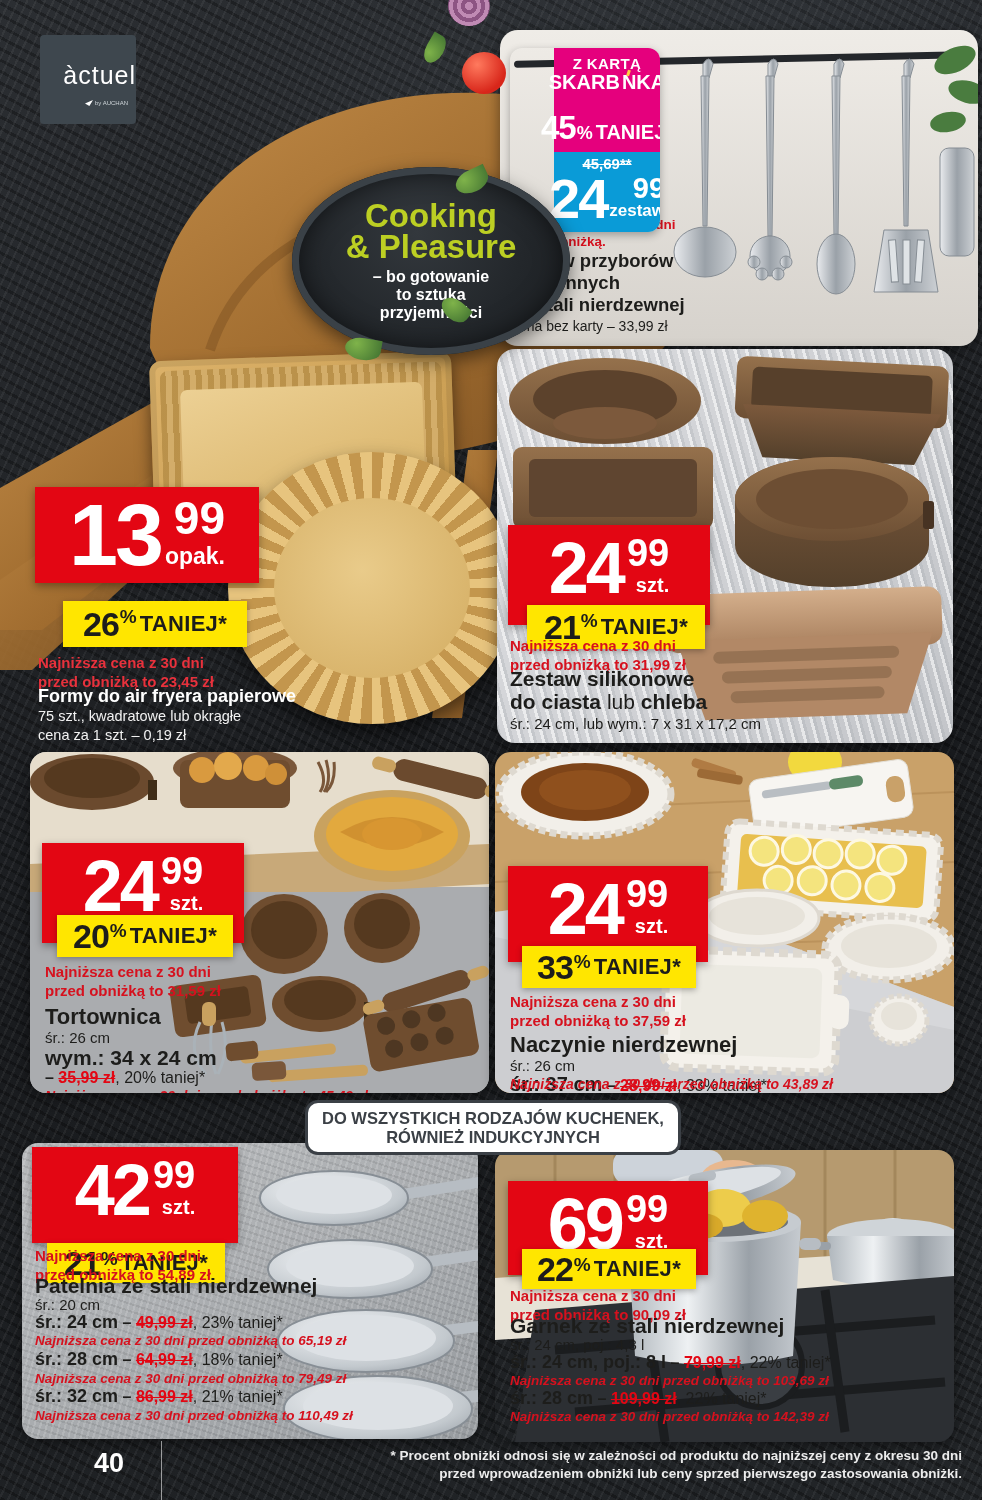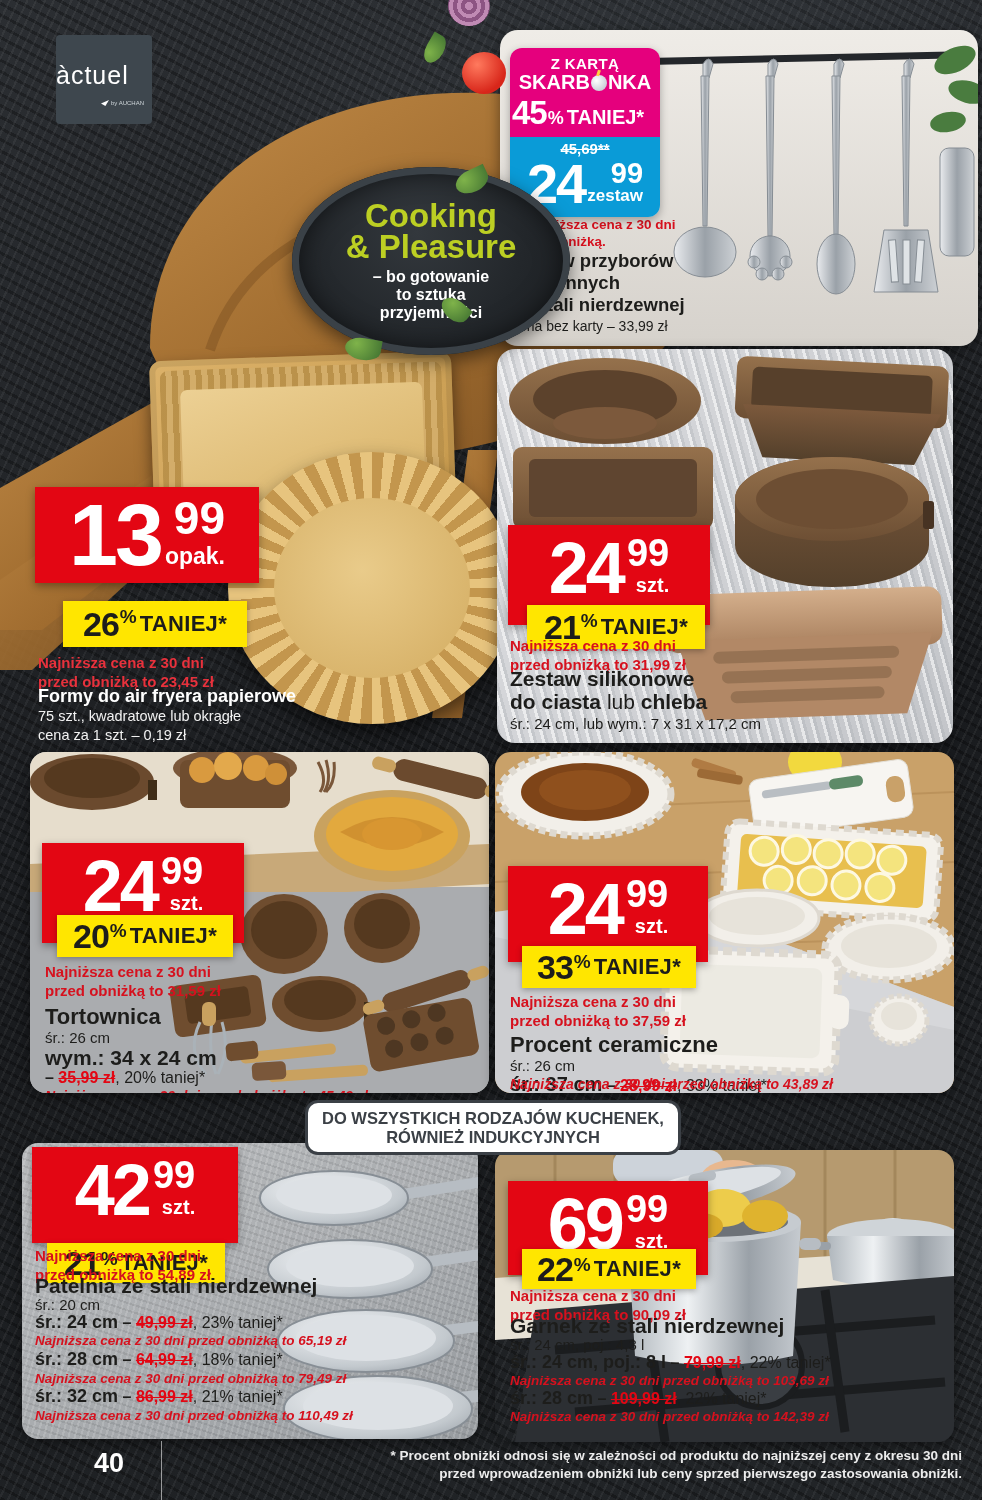"àctuel" .logo { align-items: flex-start -> flex-end; left: 56px -> 40px }
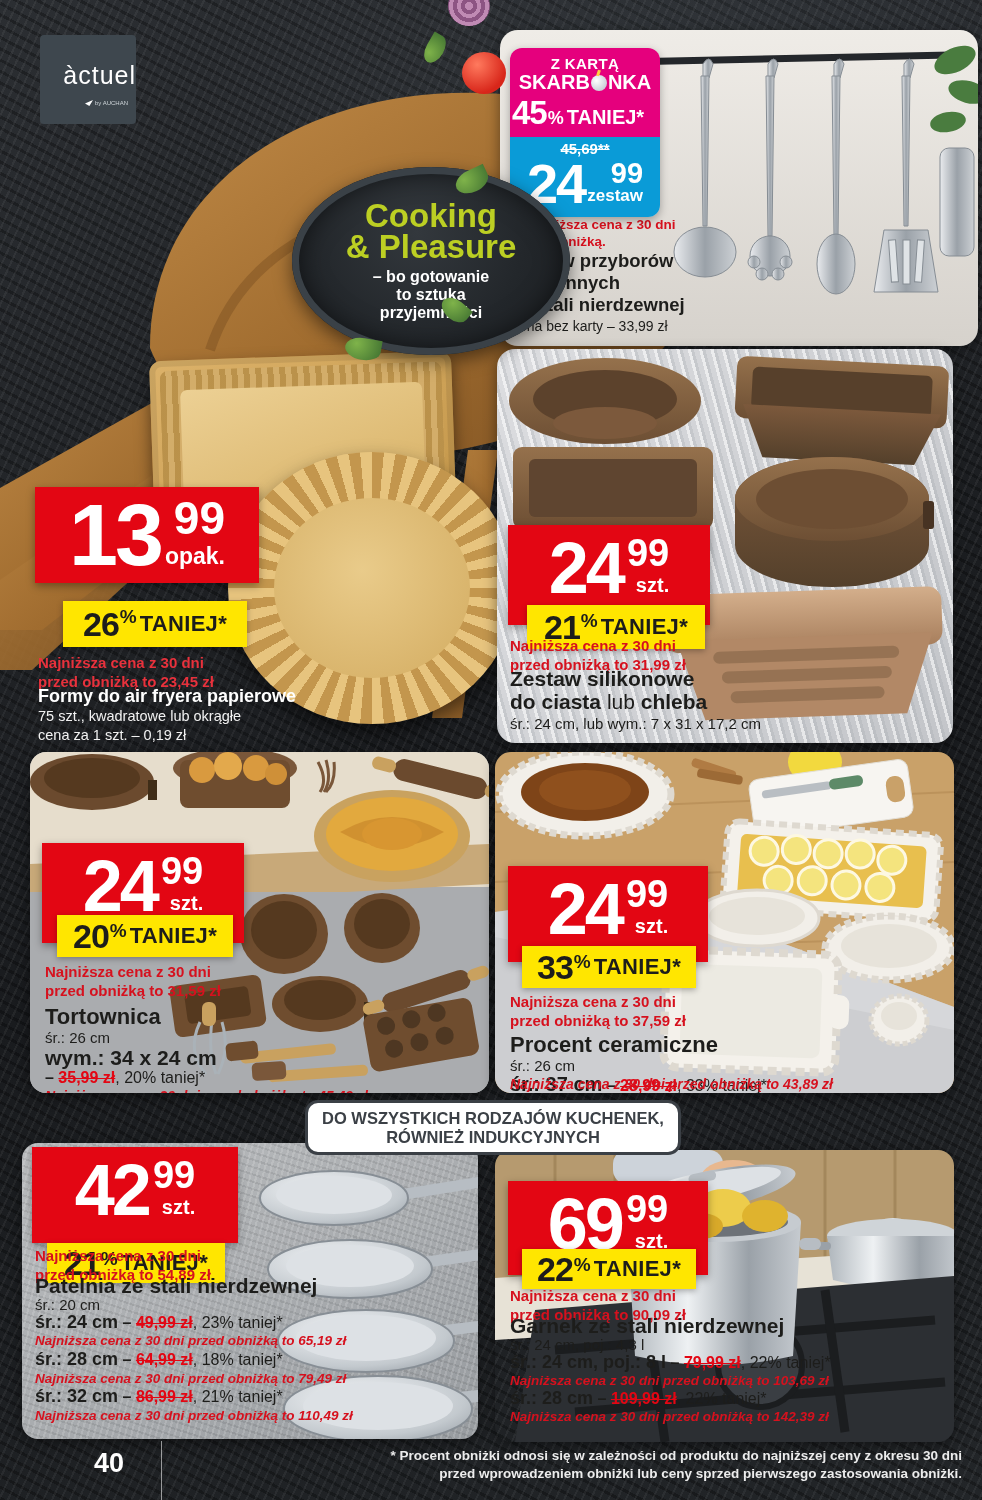"Z KARTĄ" .skarb { padding-left: none -> 44px }
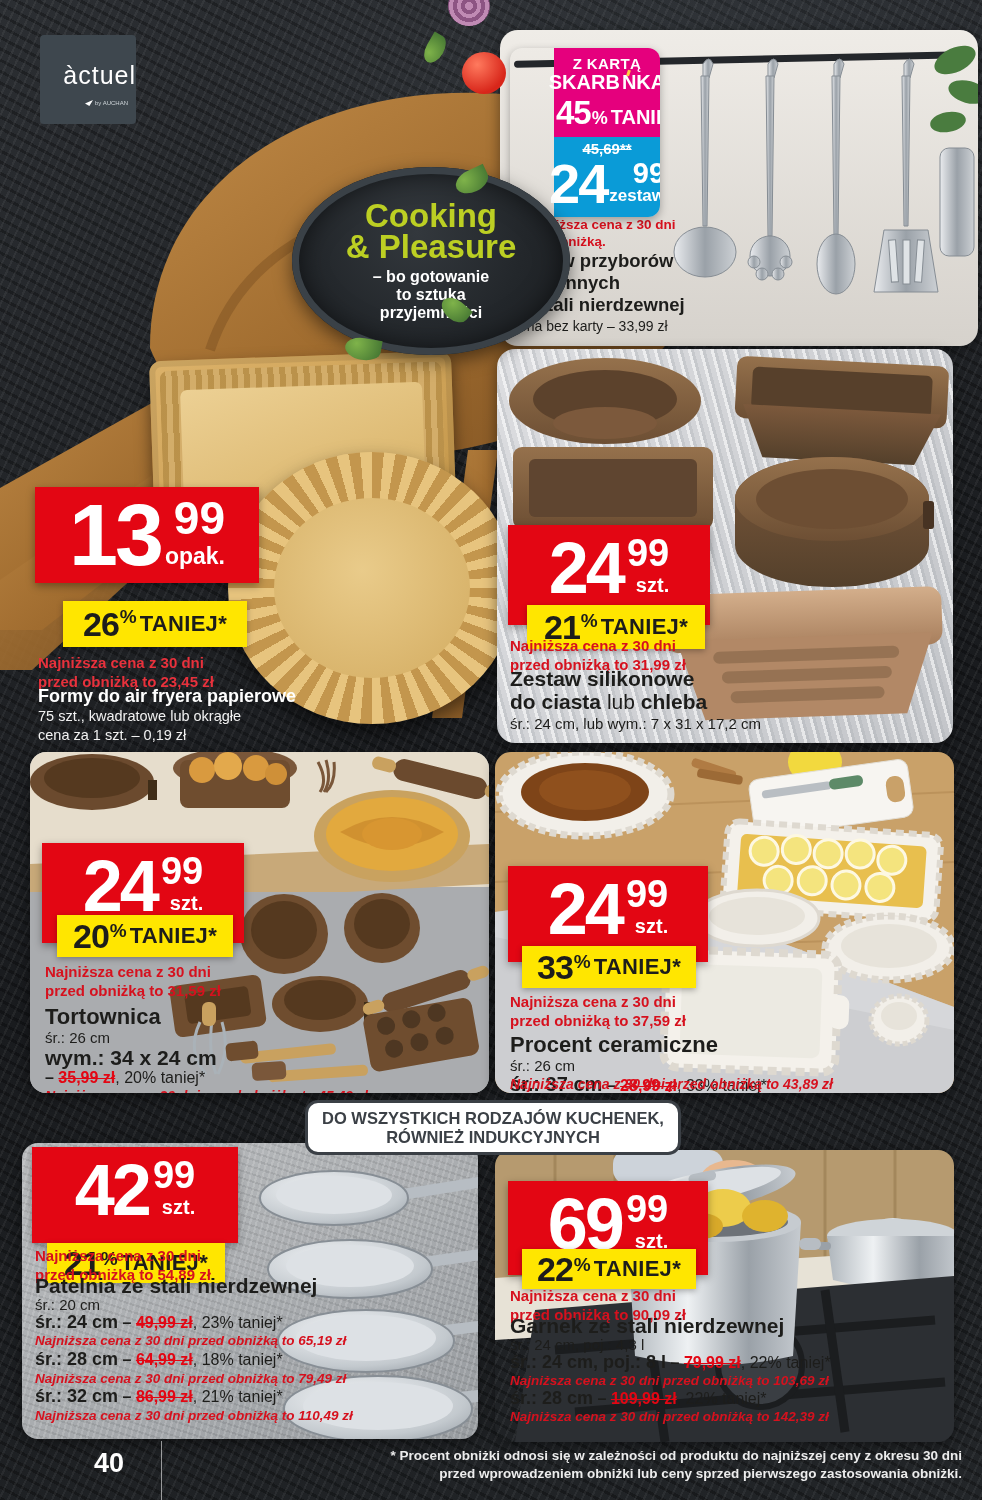"45" .skpct { justify-content: none -> center; margin-top: 1px -> 16px }
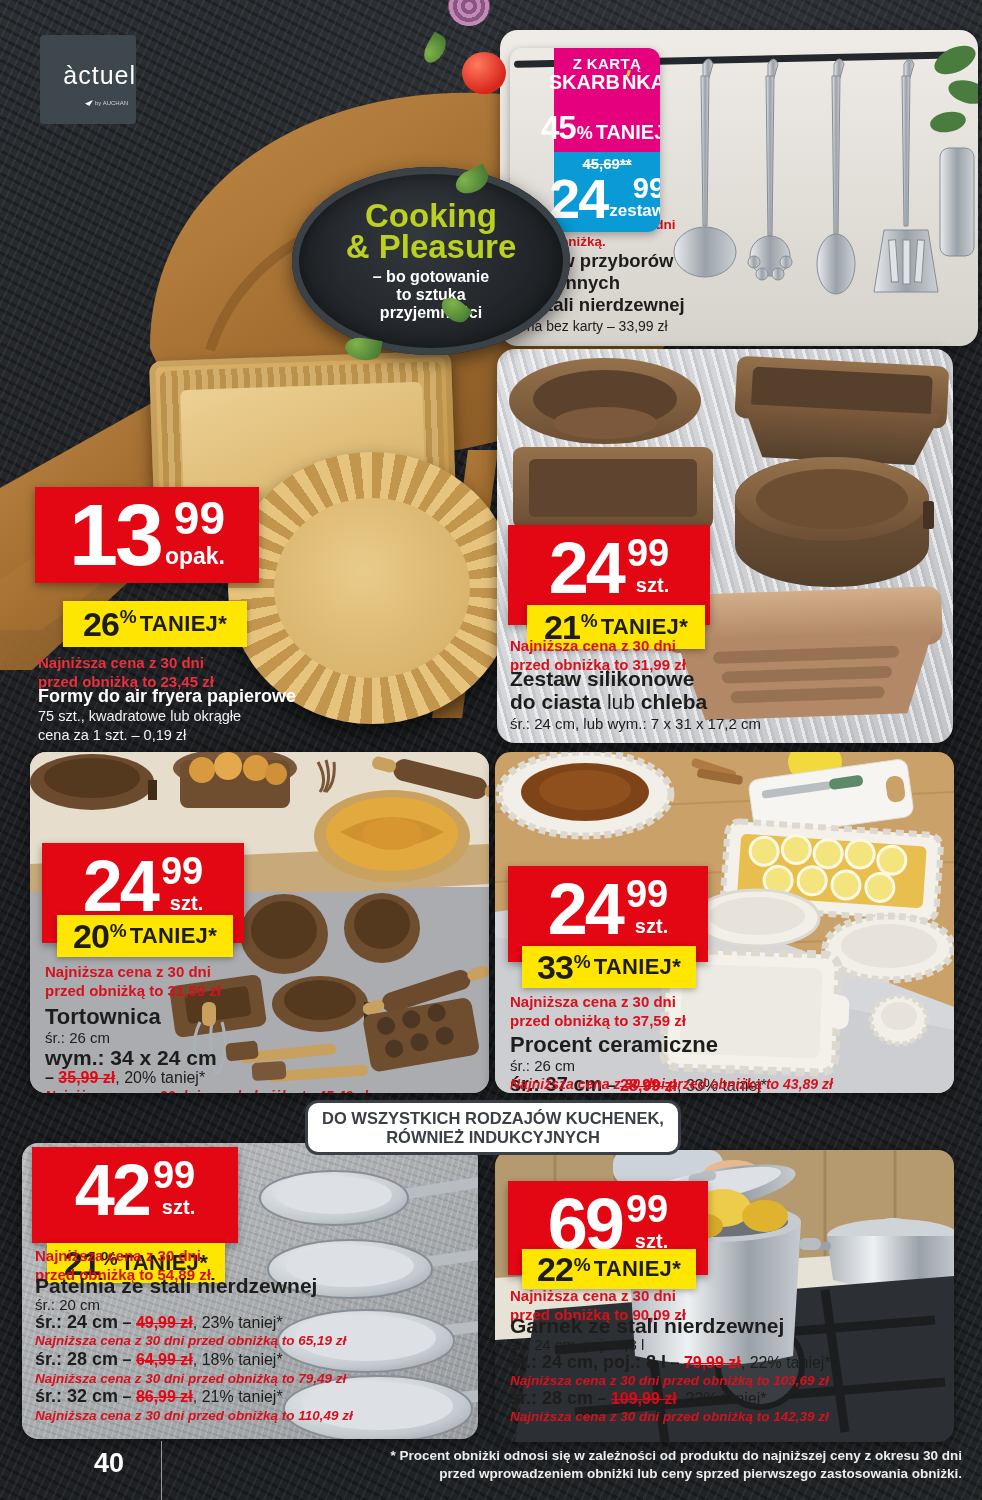"Procent ceramiczne" div.pname { text: Procent ceramiczne -> Naczynie nierdzewnej }
